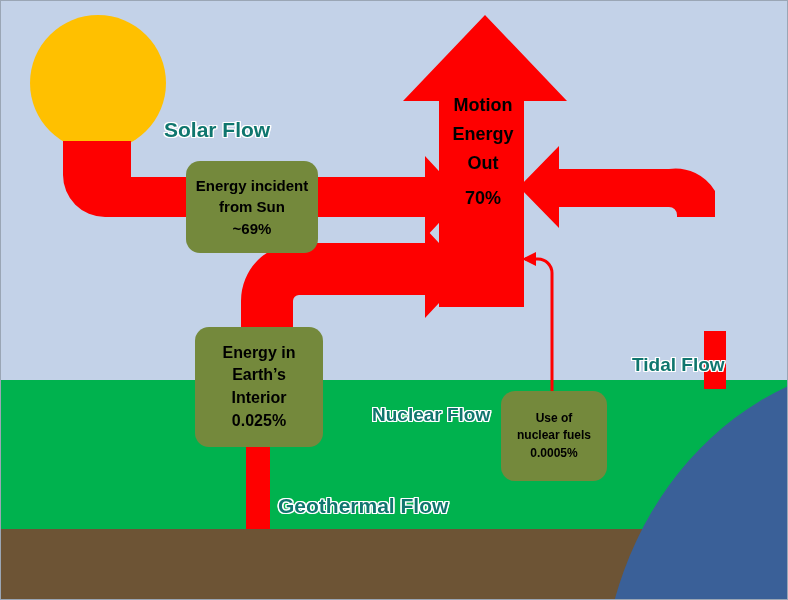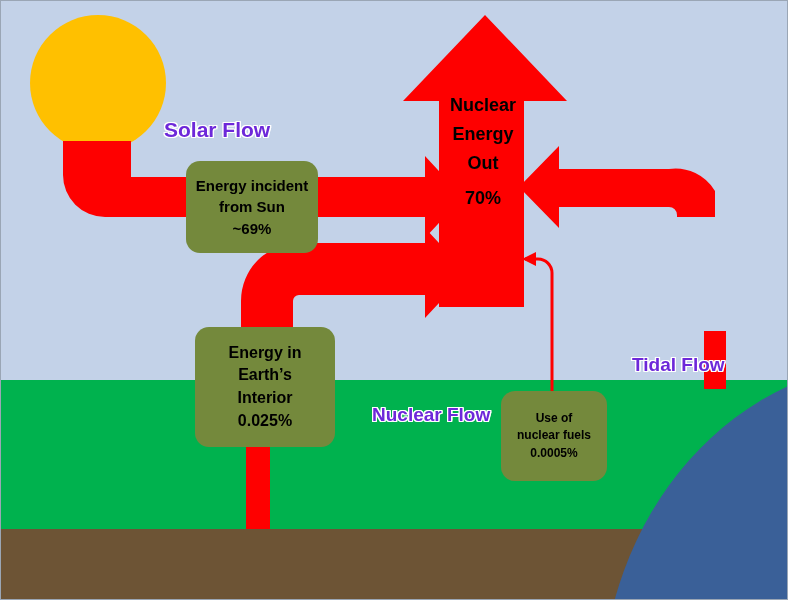"Nuclear" span.ln { text: Nuclear -> Motion }
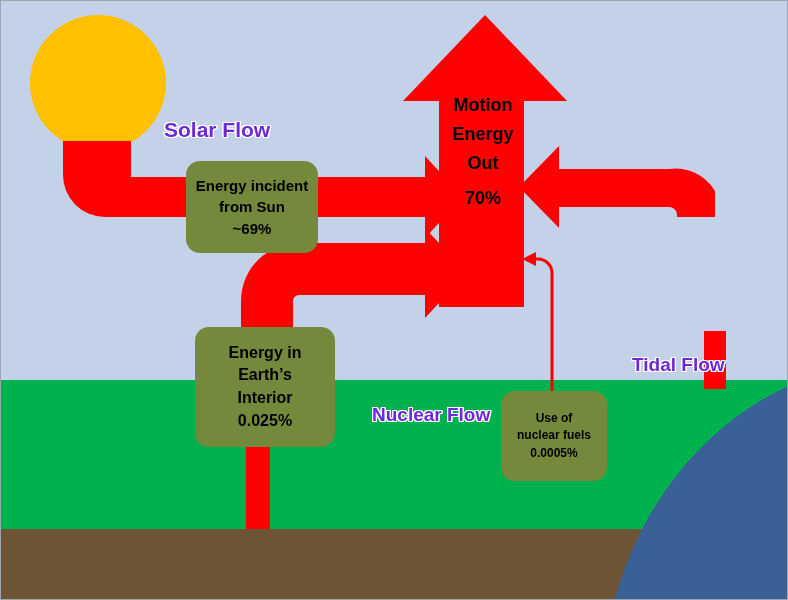"Solar Flow" .flowlabel { color: #6d28d9 -> #0f766e }
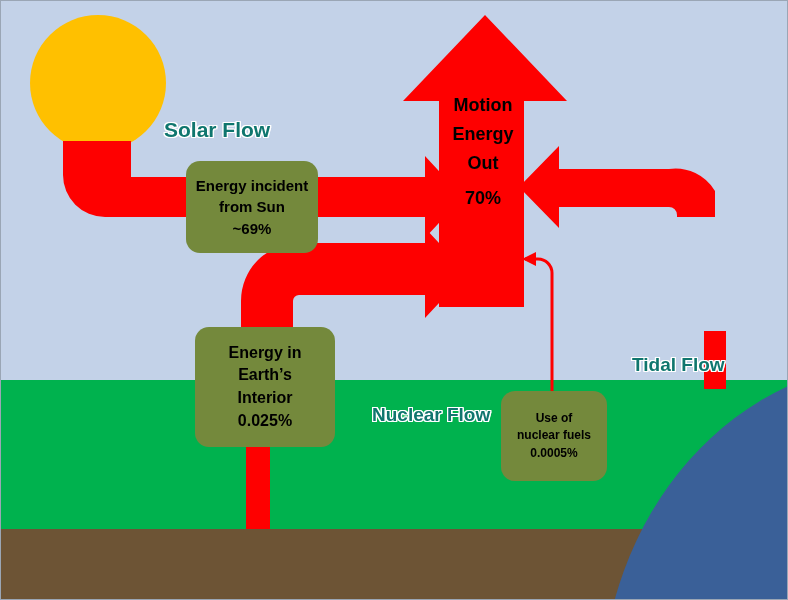"Energy in" div.gbox { width: 140px -> 128px }
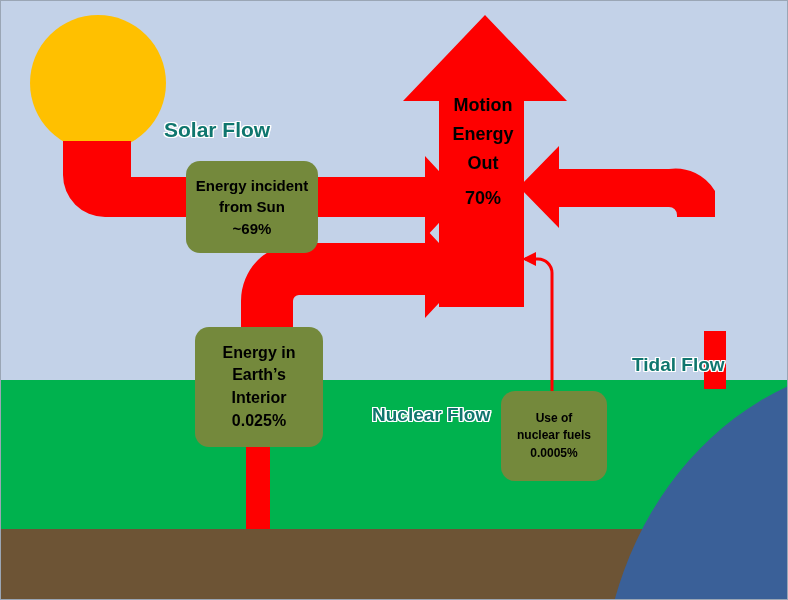"Geothermal Flow" div.flowlabel { html: none -> <div>Geothermal Flow</div> }
